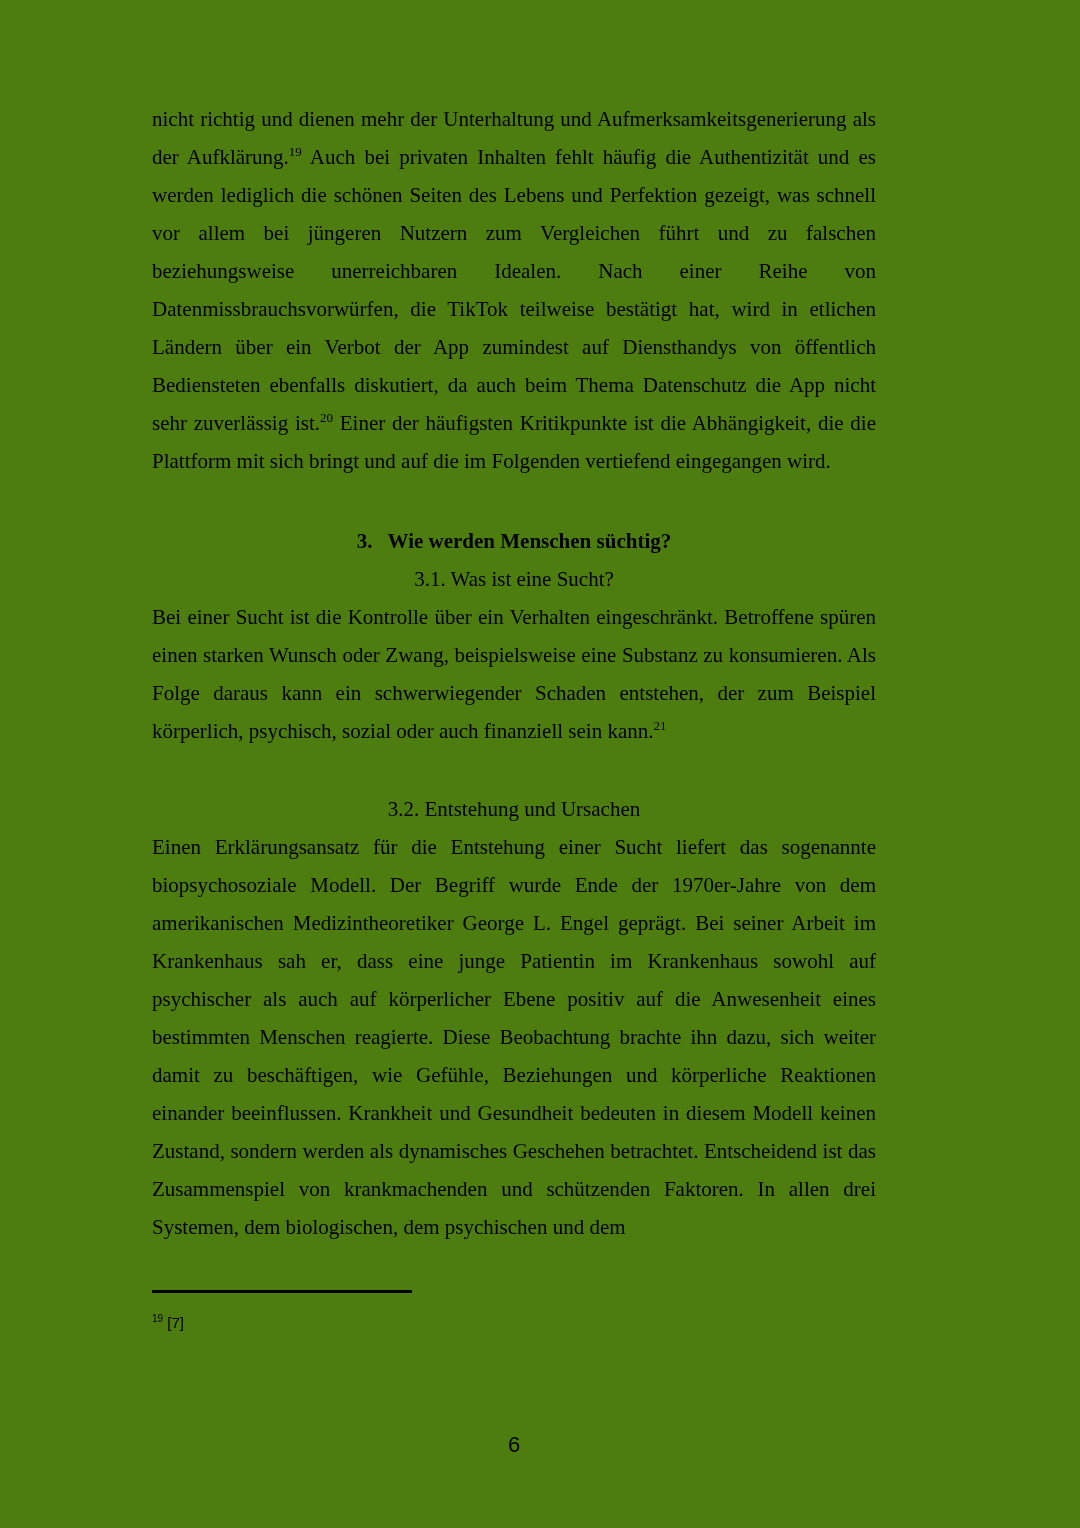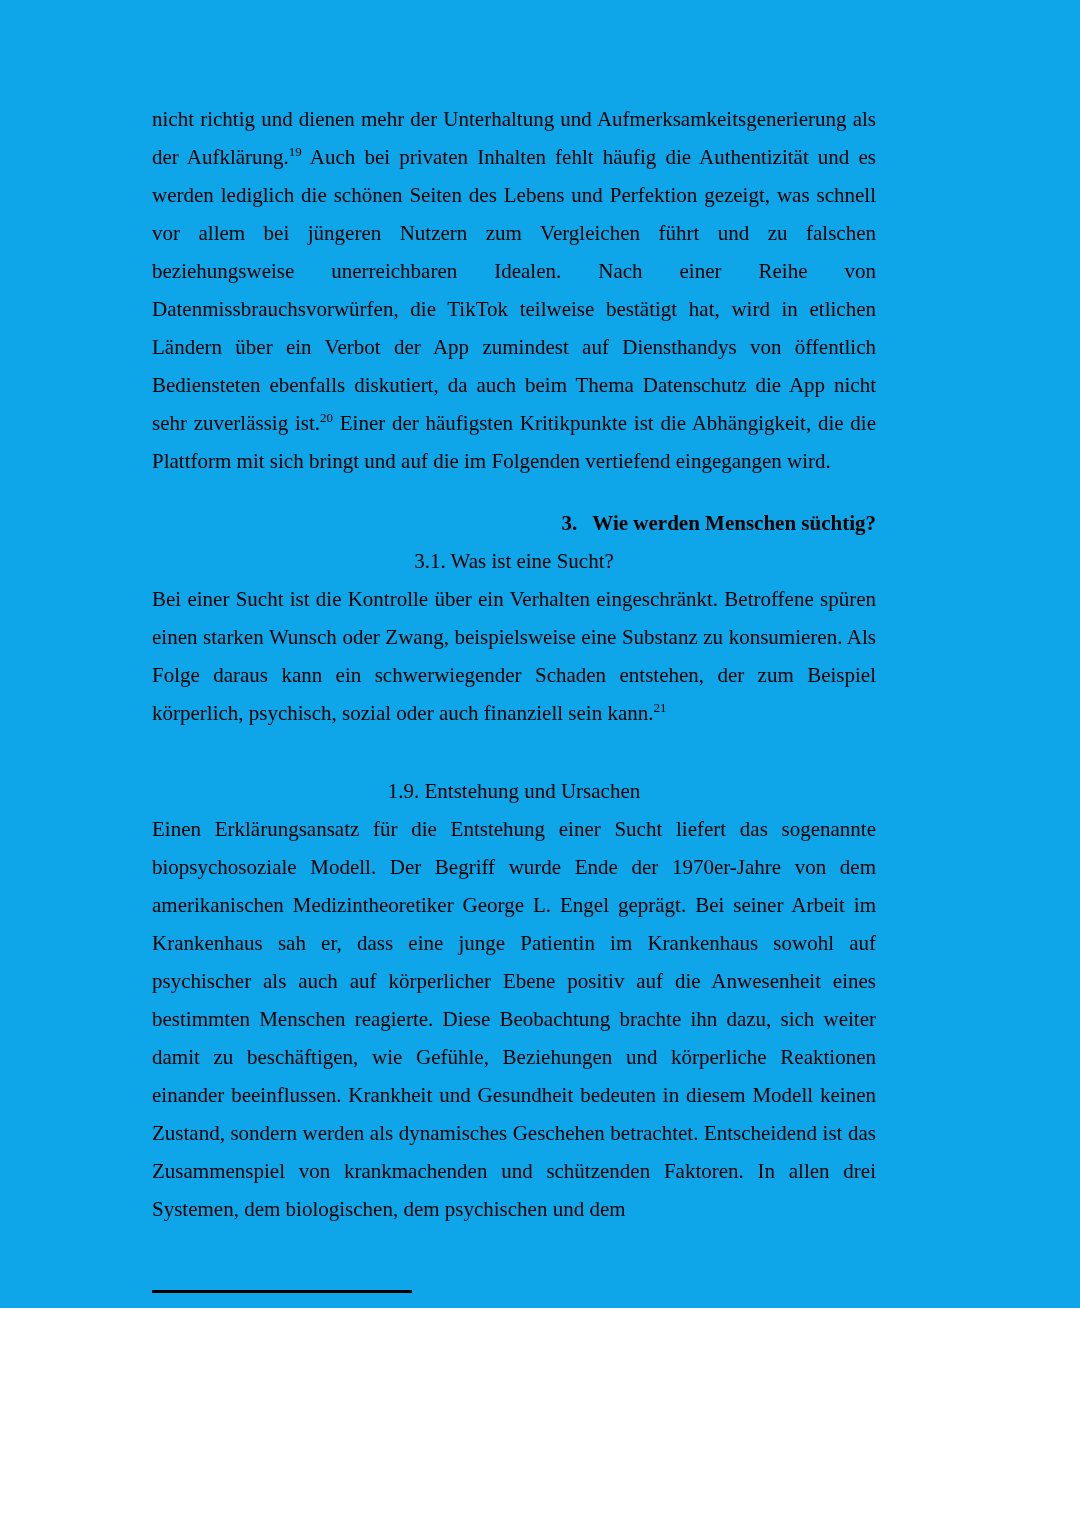"nicht richtig und dienen mehr" .page { background: #0ea5e9 -> #4d7c0f; height: 1308px -> 1528px }
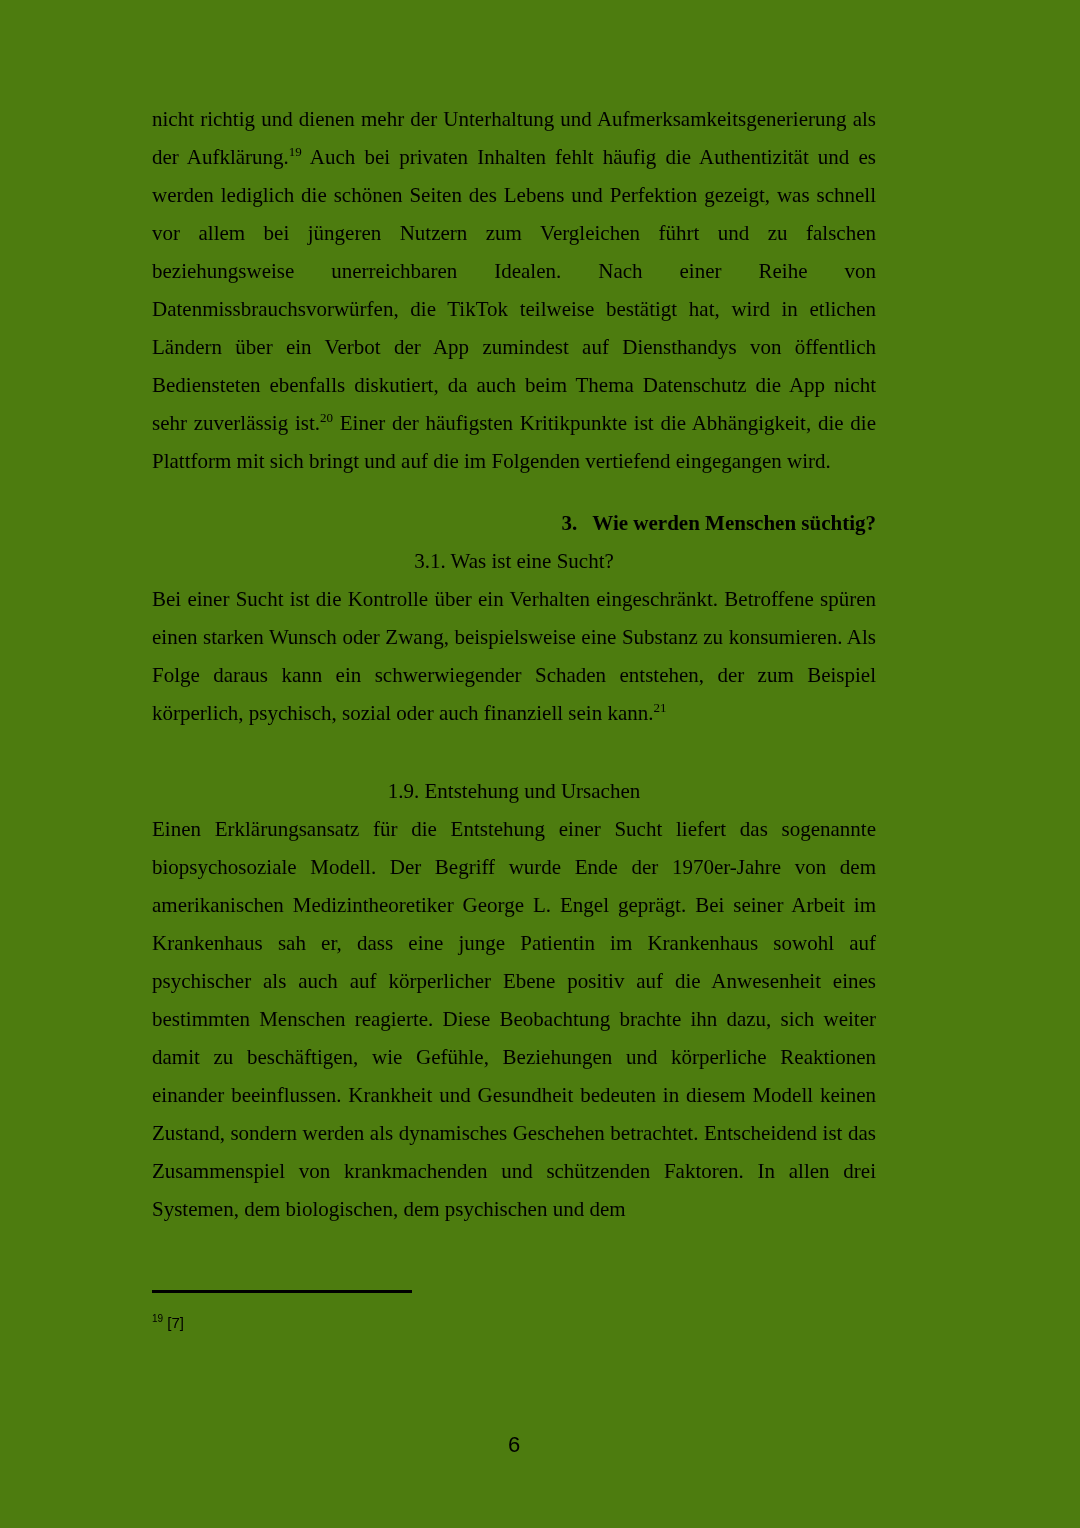"3. Wie werden Menschen süchtig?" .content p.heading { margin-top: 24px -> 42px; text-align: right -> center }
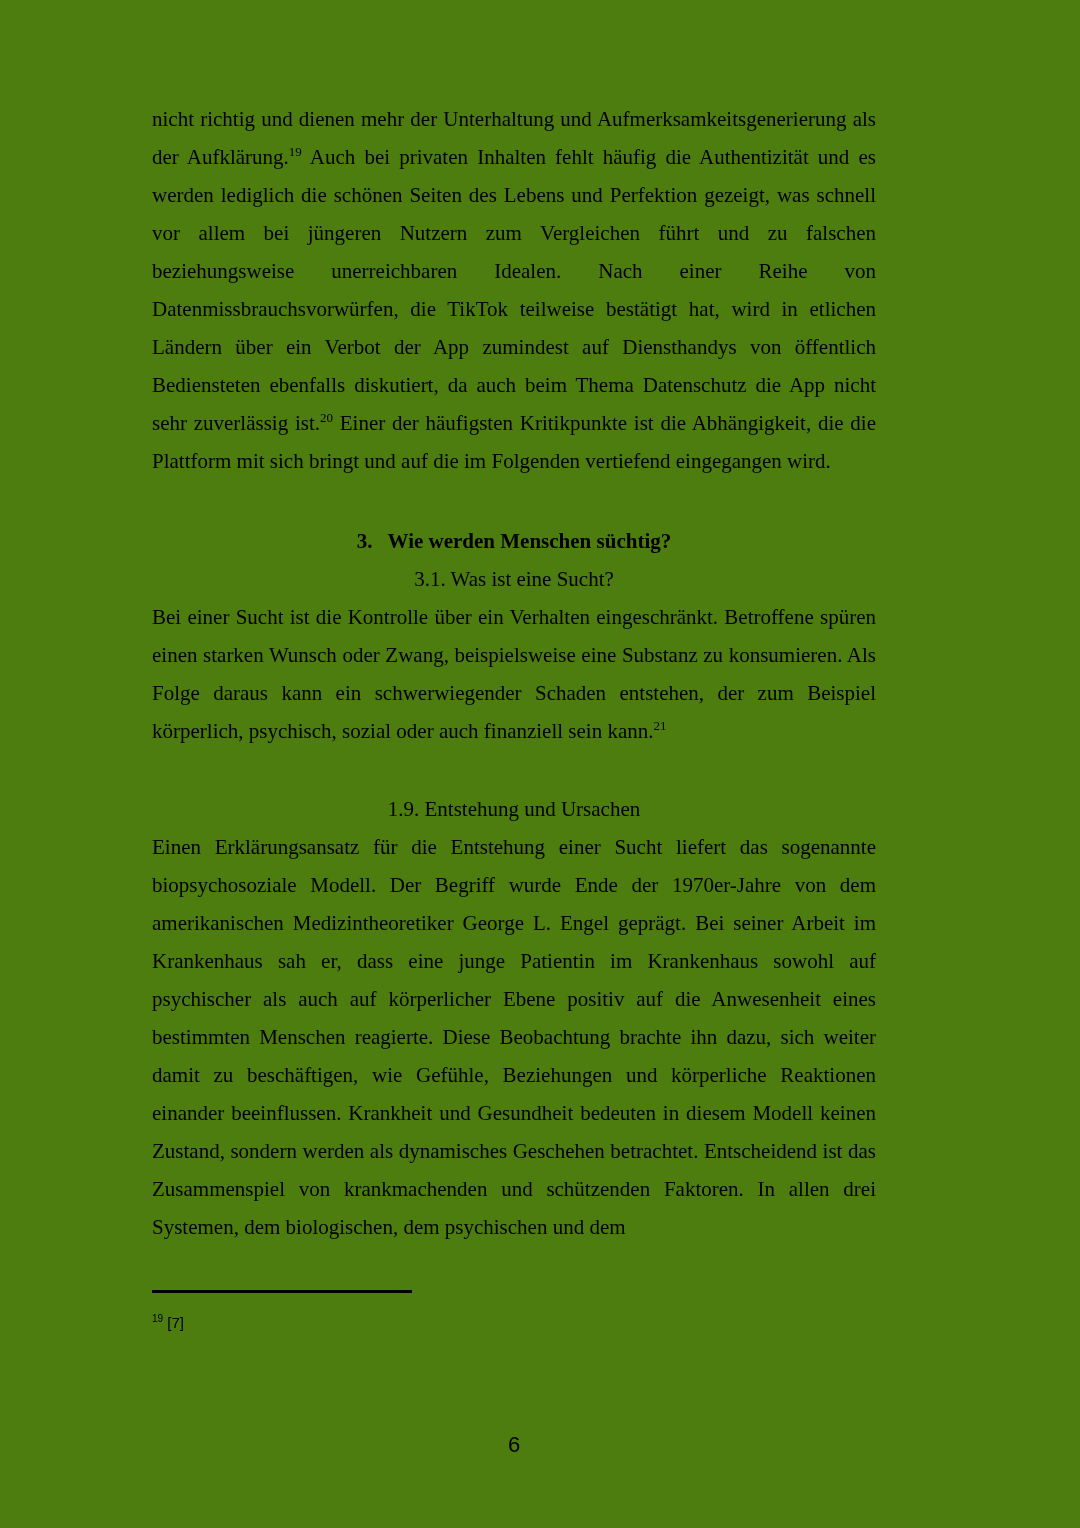"1.9. Entstehung und Ursachen" p.subheading { text: 1.9 -> 3.2 }
